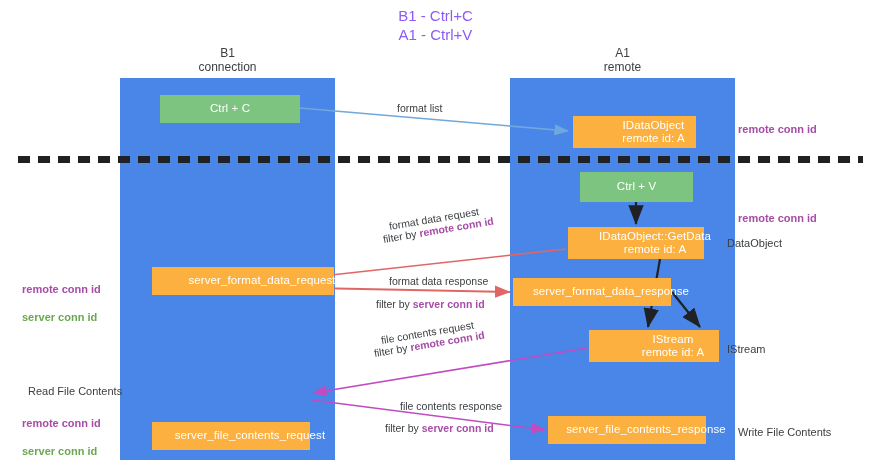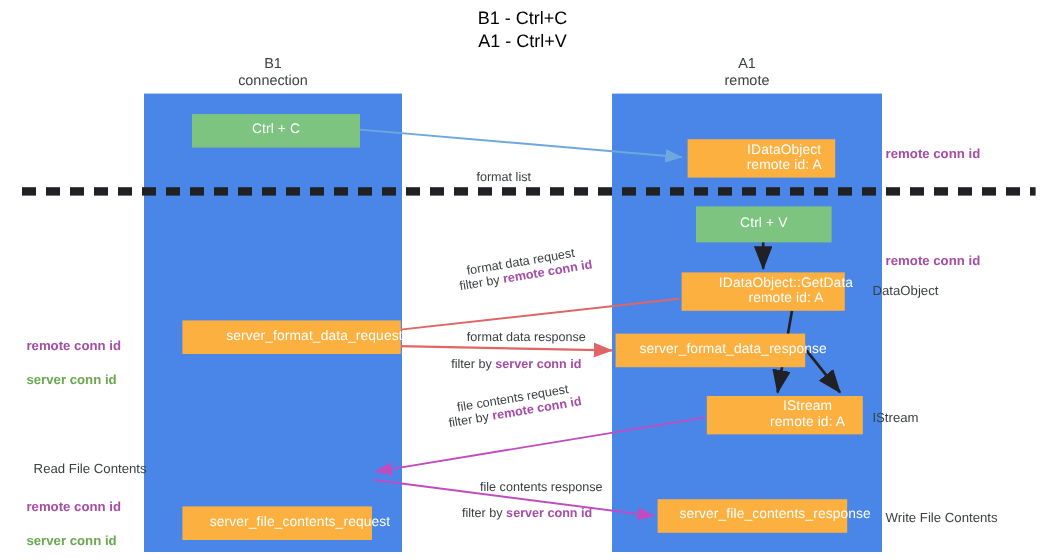"B1 - Ctrl+C" #title { color: #000000 -> #8b5cf6 }
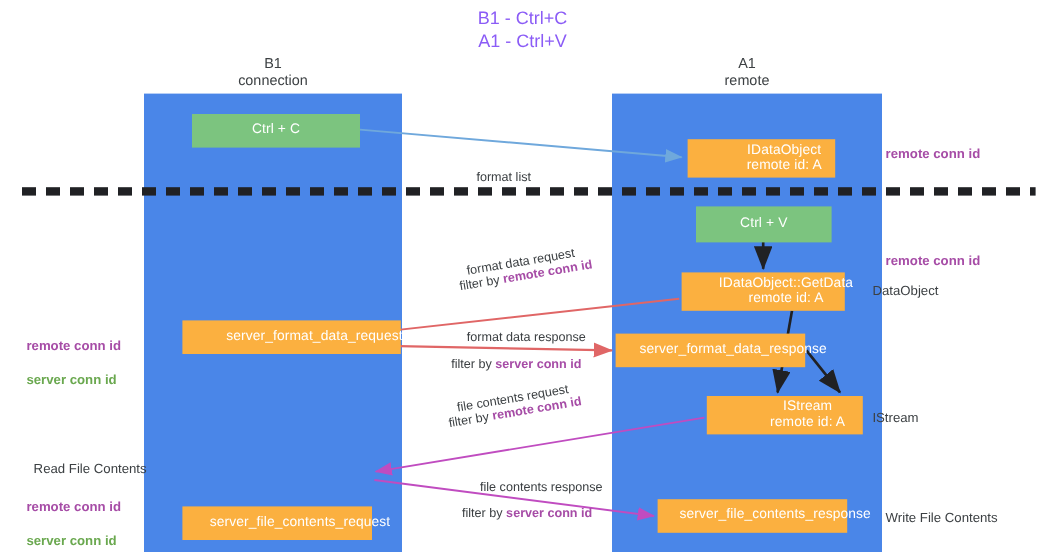"format list" #lbl-format-list { margin-top: 40px -> none }
